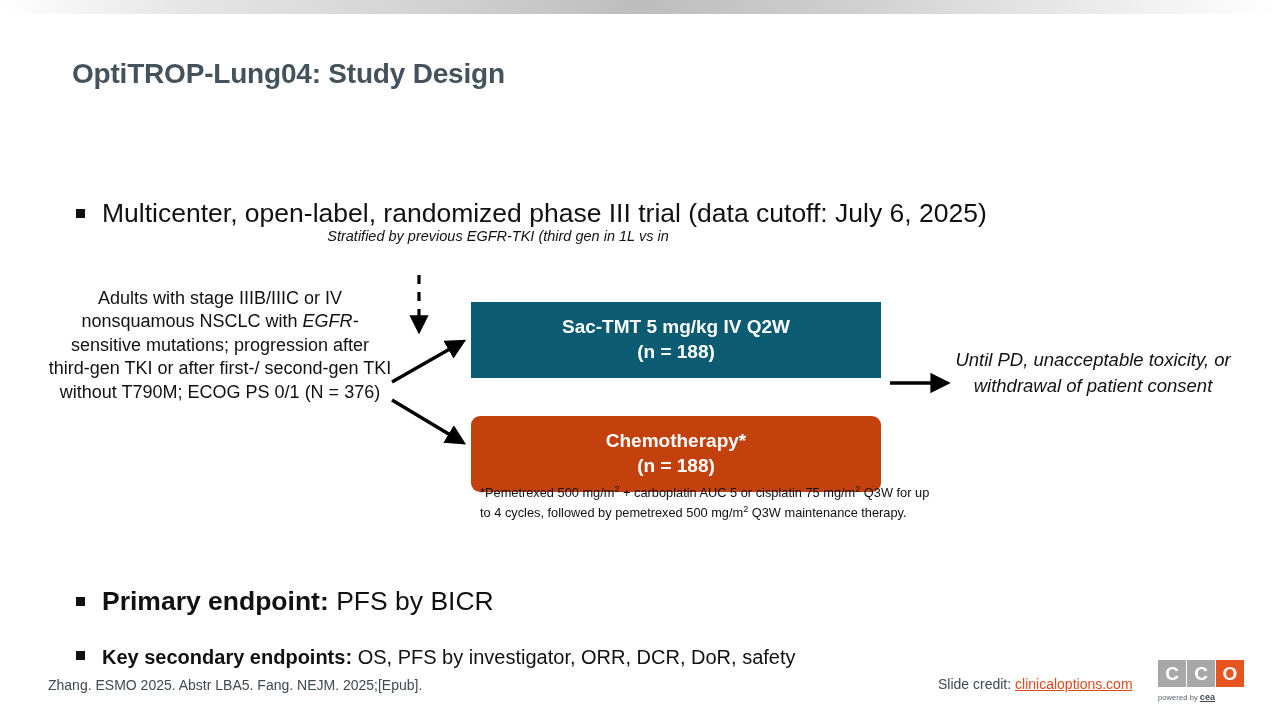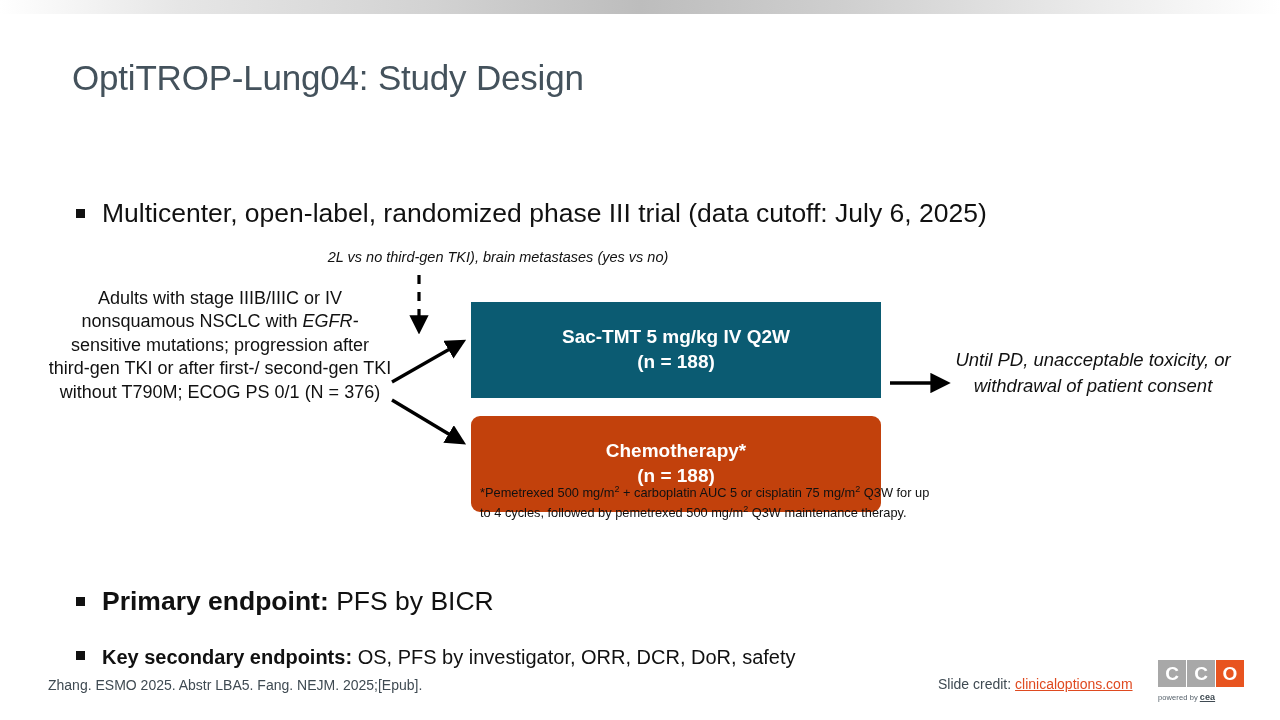"OptiTROP-Lung04: Study Design" .slide-title { font-size: 35px -> 28px; font-weight: normal -> bold }
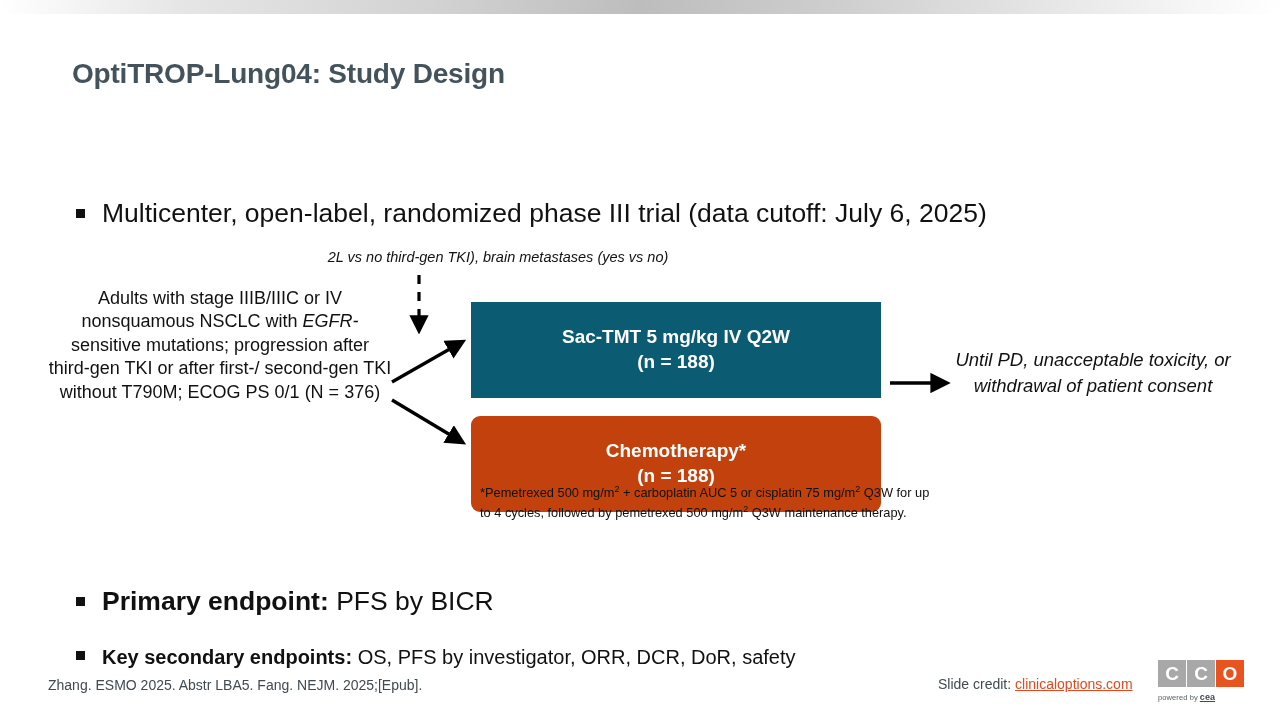"Stratified by previous EGFR-TKI (third" span { html: none -> <span>Stratified by previous EGFR-TKI (third gen in 1L vs in</span> }
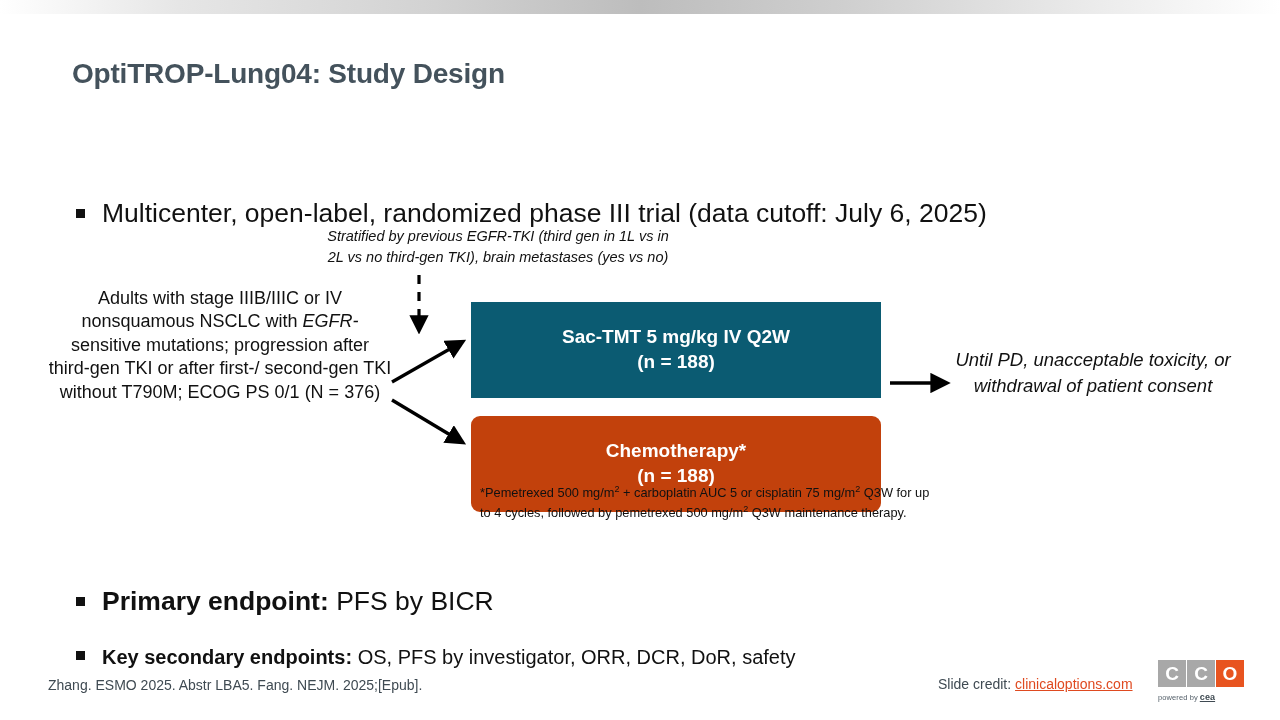"2L vs no third-gen TKI)," span { html: <span>2L vs no third-gen TKI), brain metastases (yes vs no)</span> -> none }
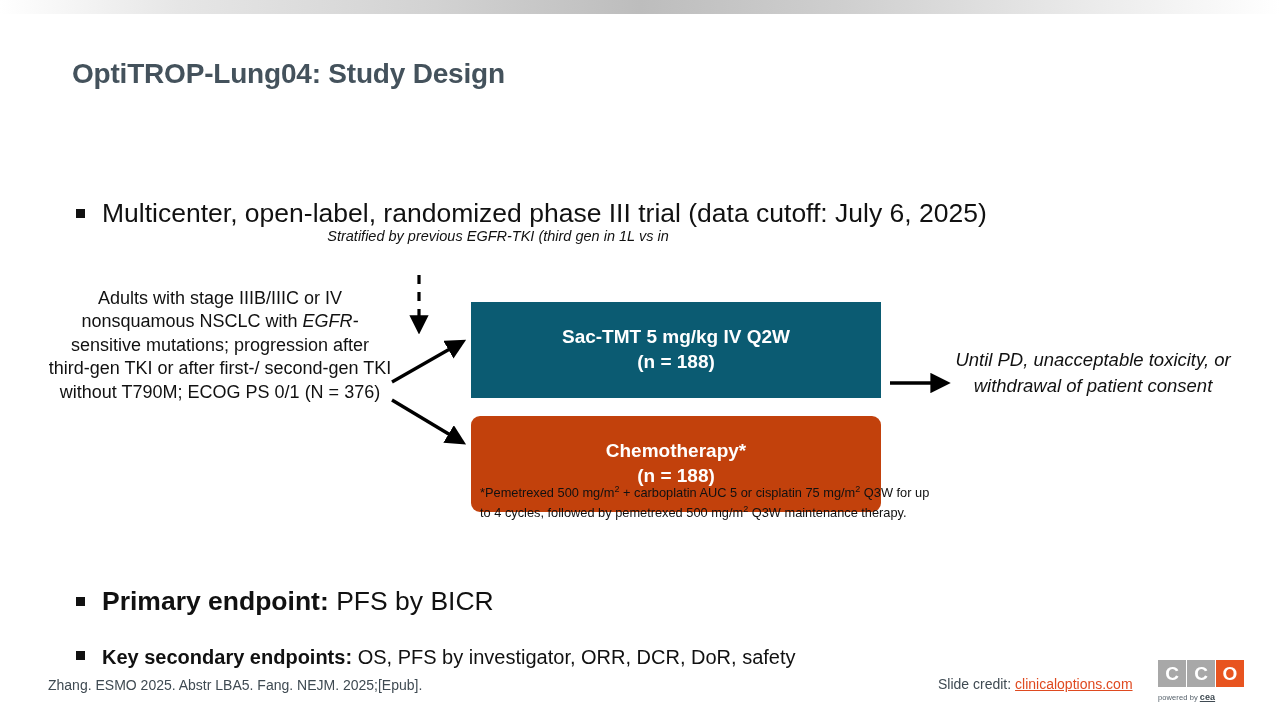"Sac-TMT 5 mg/kg IV Q2W" .arm-box { height: 96px -> 76px }
